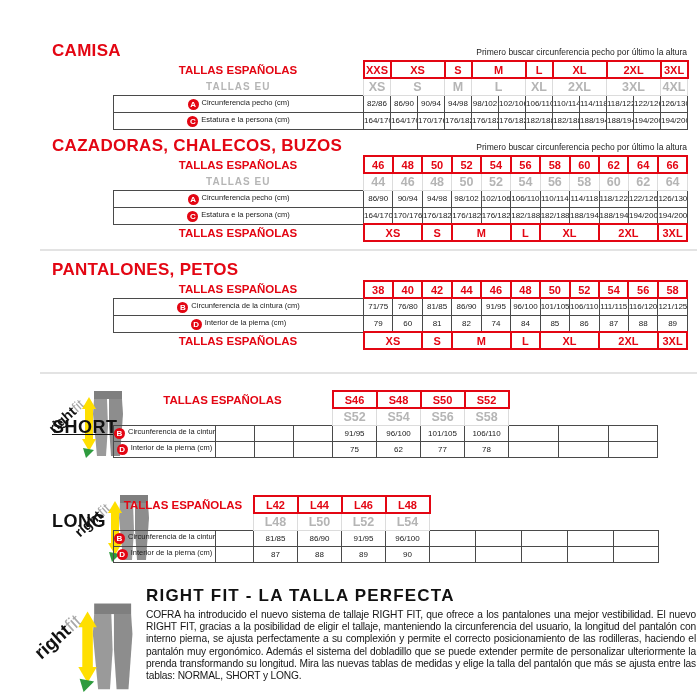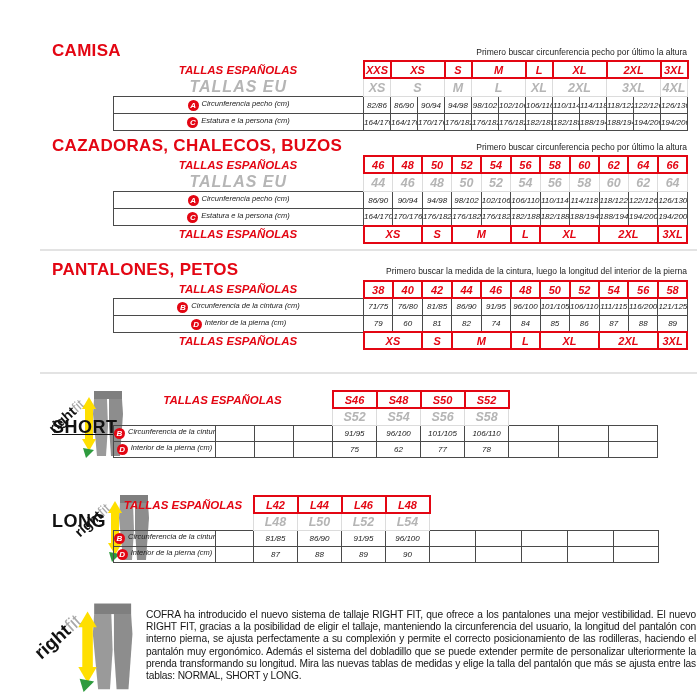"TALLAS ESPAÑOLAS" table.tbl { font-style: italic -> none }
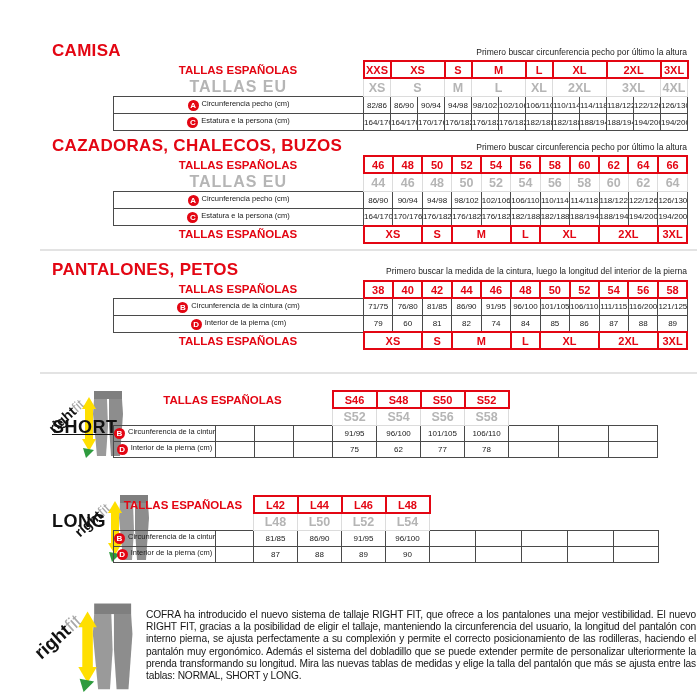"TALLAS EU" td.gray-lab { font-size: 16px -> 10px }
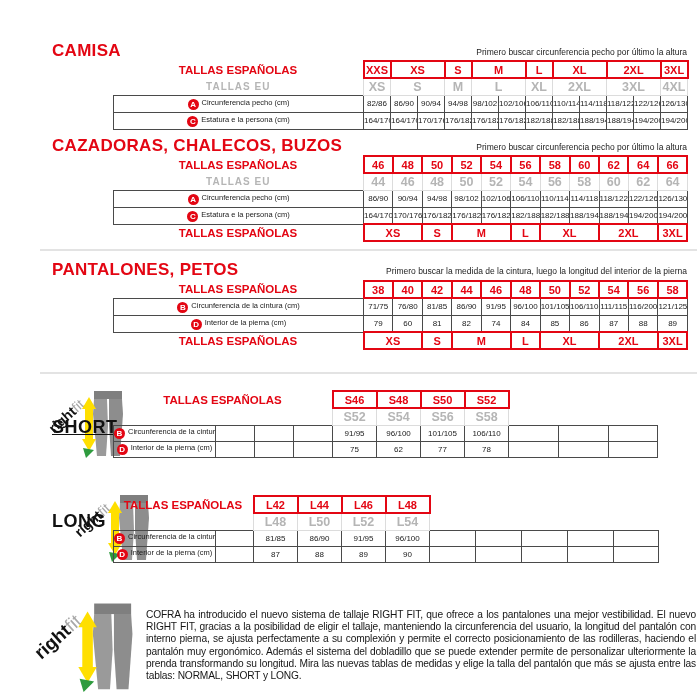"Primero buscar la medida de" div.note { html: <div>Primero buscar la medida de la cintura, luego la longitud del interior de la pierna</div> -> none }
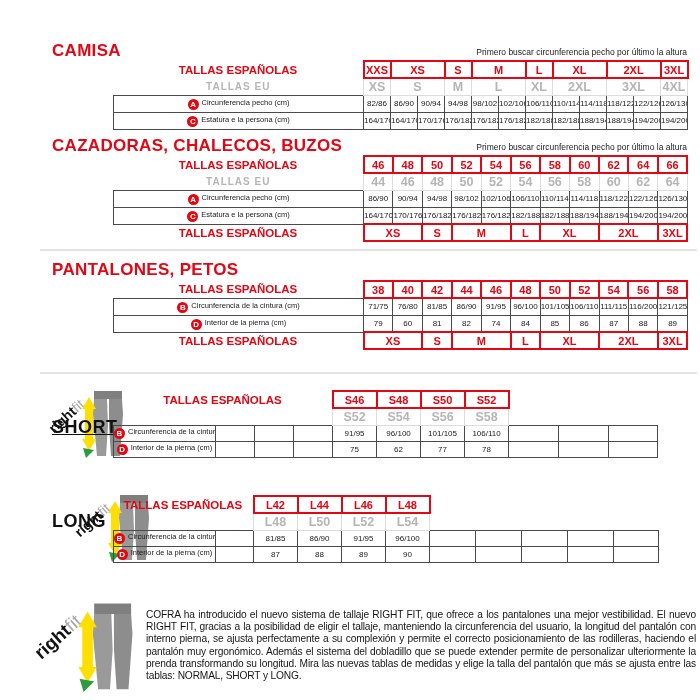"116/200" td.data-cell { text: 116/200 -> 116/120 }
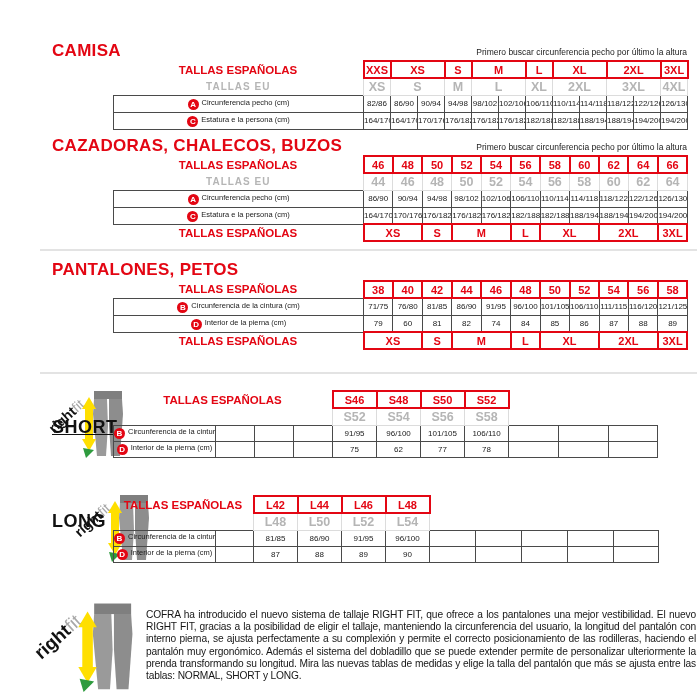"RIGHT FIT - LA TALLA" div.footer-title { html: none -> <div>RIGHT FIT - LA TALLA PERFECTA</div> }
